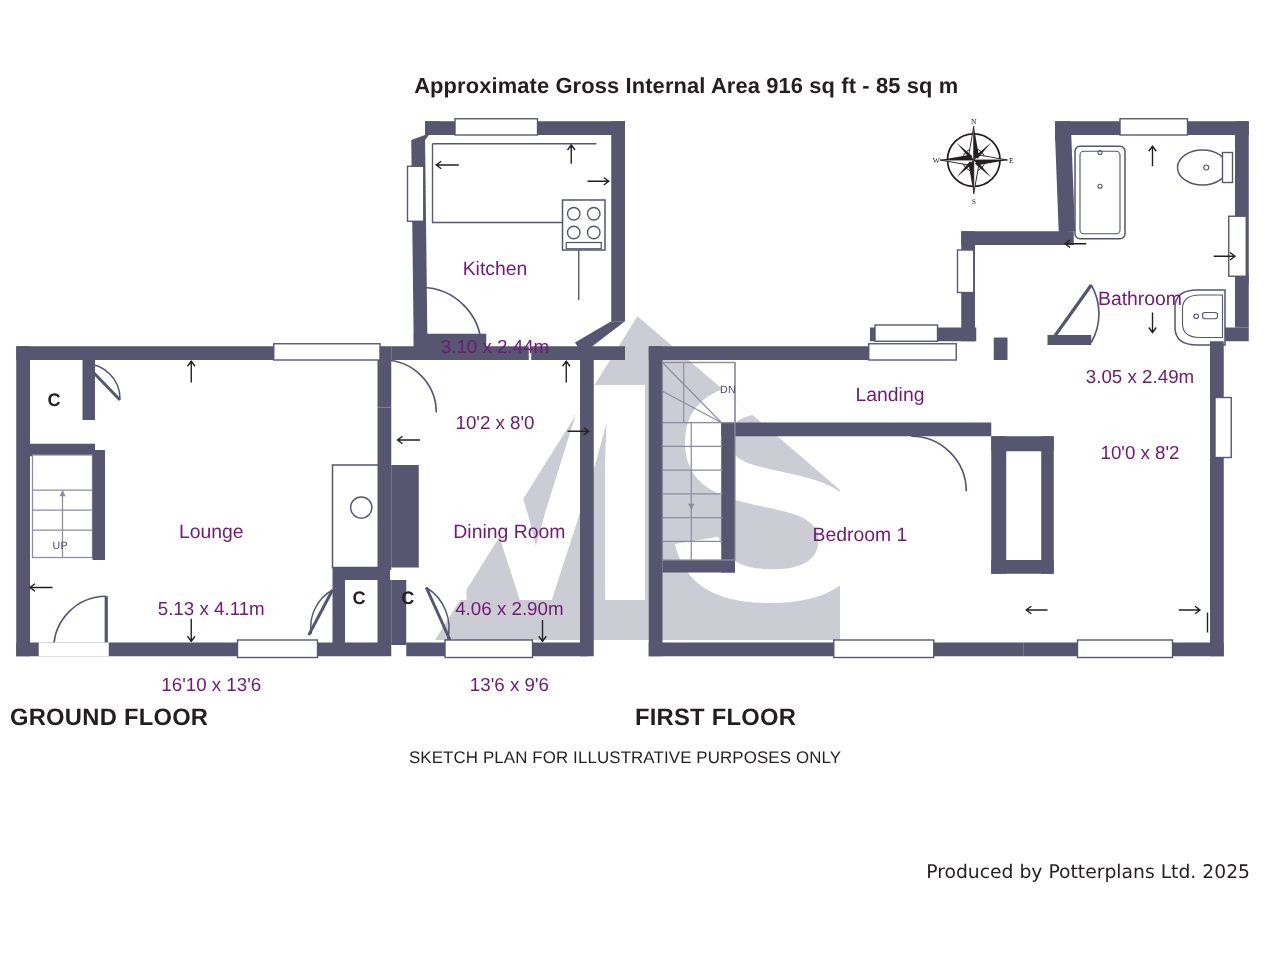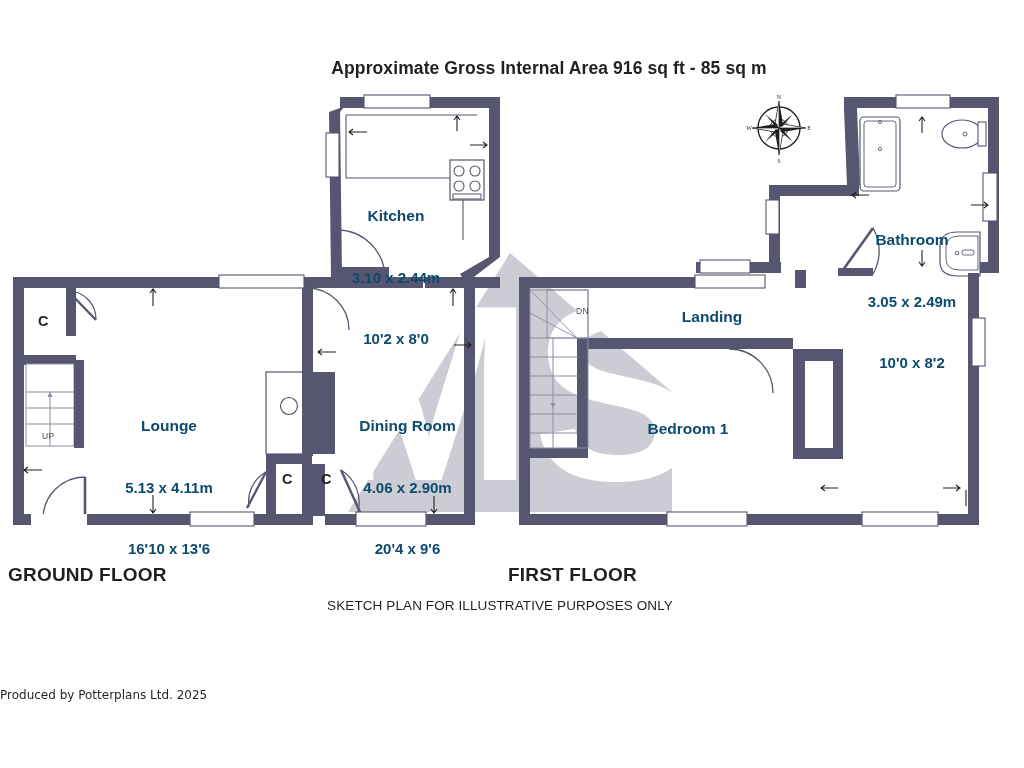"Kitchen" .room { color: #0c4a6e -> #701a75; font-weight: bold -> normal }
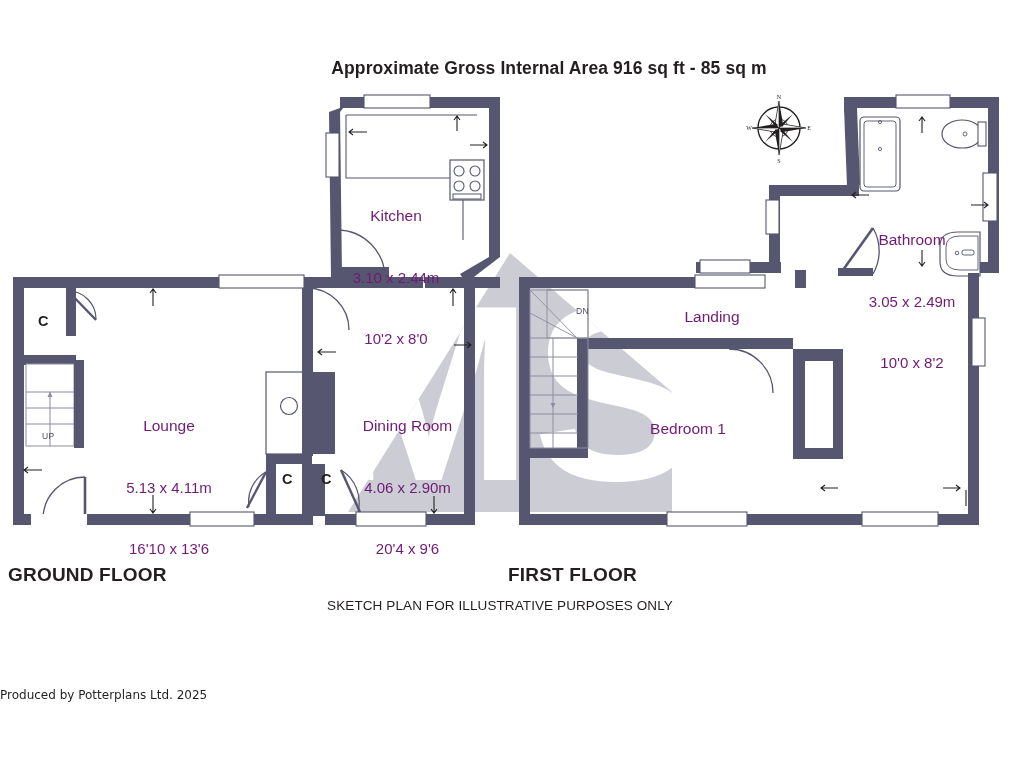"20'4 x 9'6" div.rdim { text: 20'4 -> 13'6 }
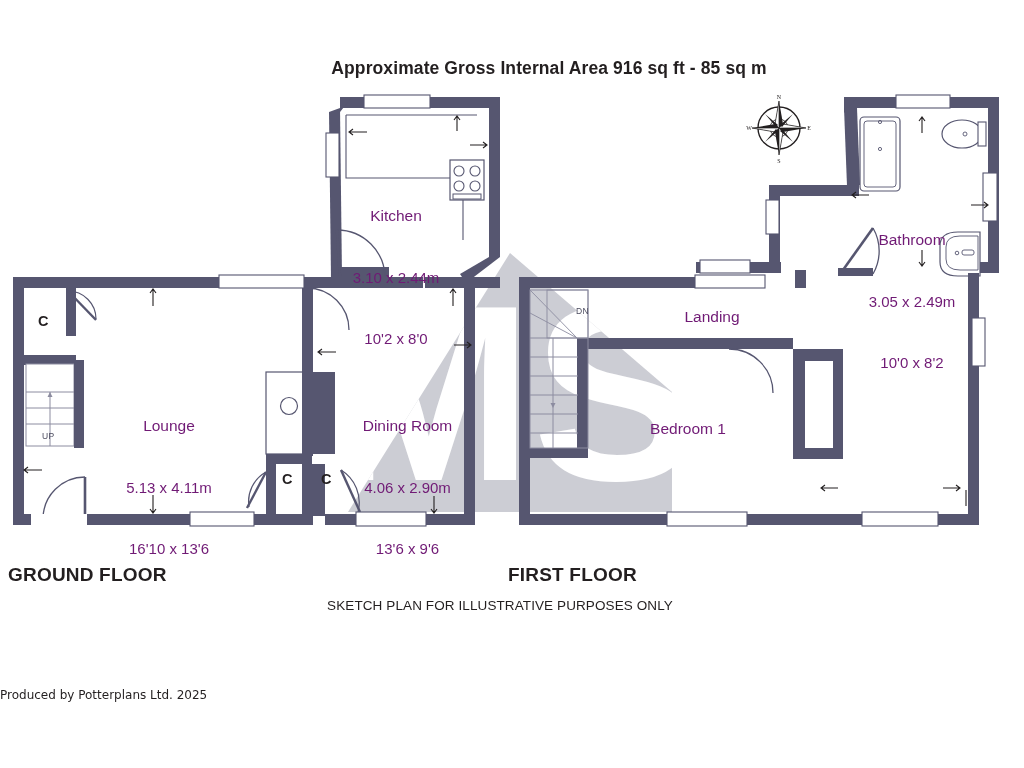"Produced by Potterplans Ltd. 2025" #producer { font-size: 12px -> 15px; text-align: left -> right }
